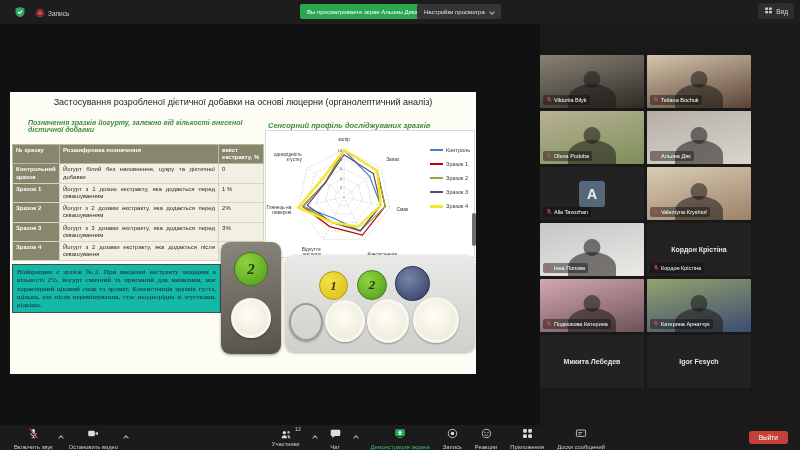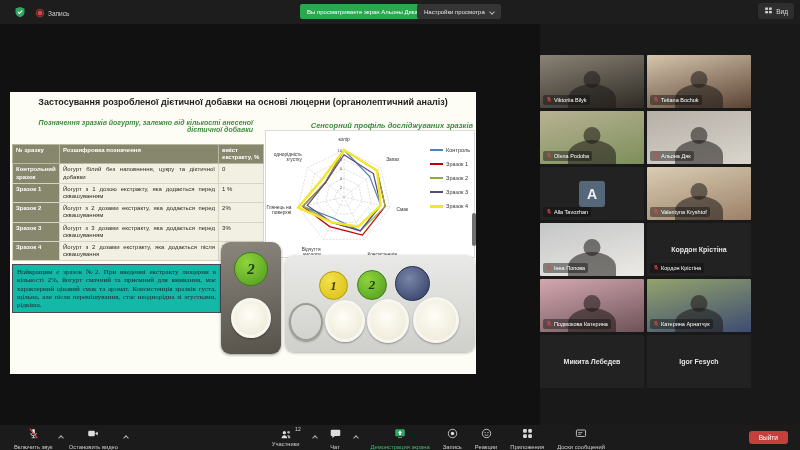"Застосування розробленої дієтичної" .slide-title { font-weight: bold -> normal }
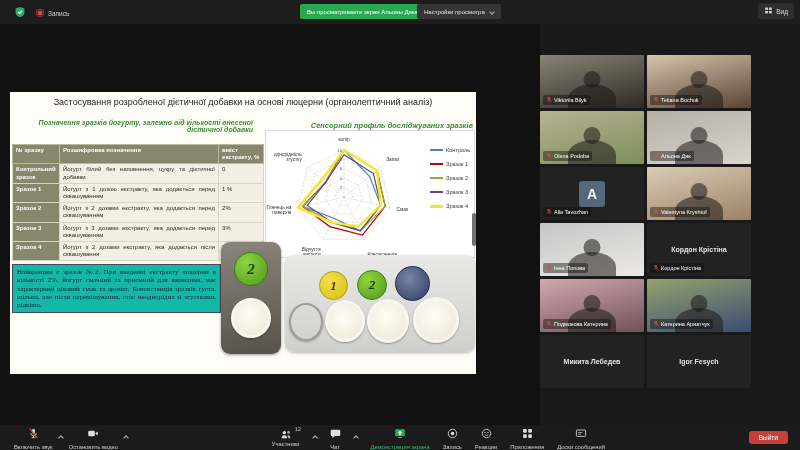"Сенсорний профіль досліджуваних зразків" .heading-green { text-align: right -> left }
